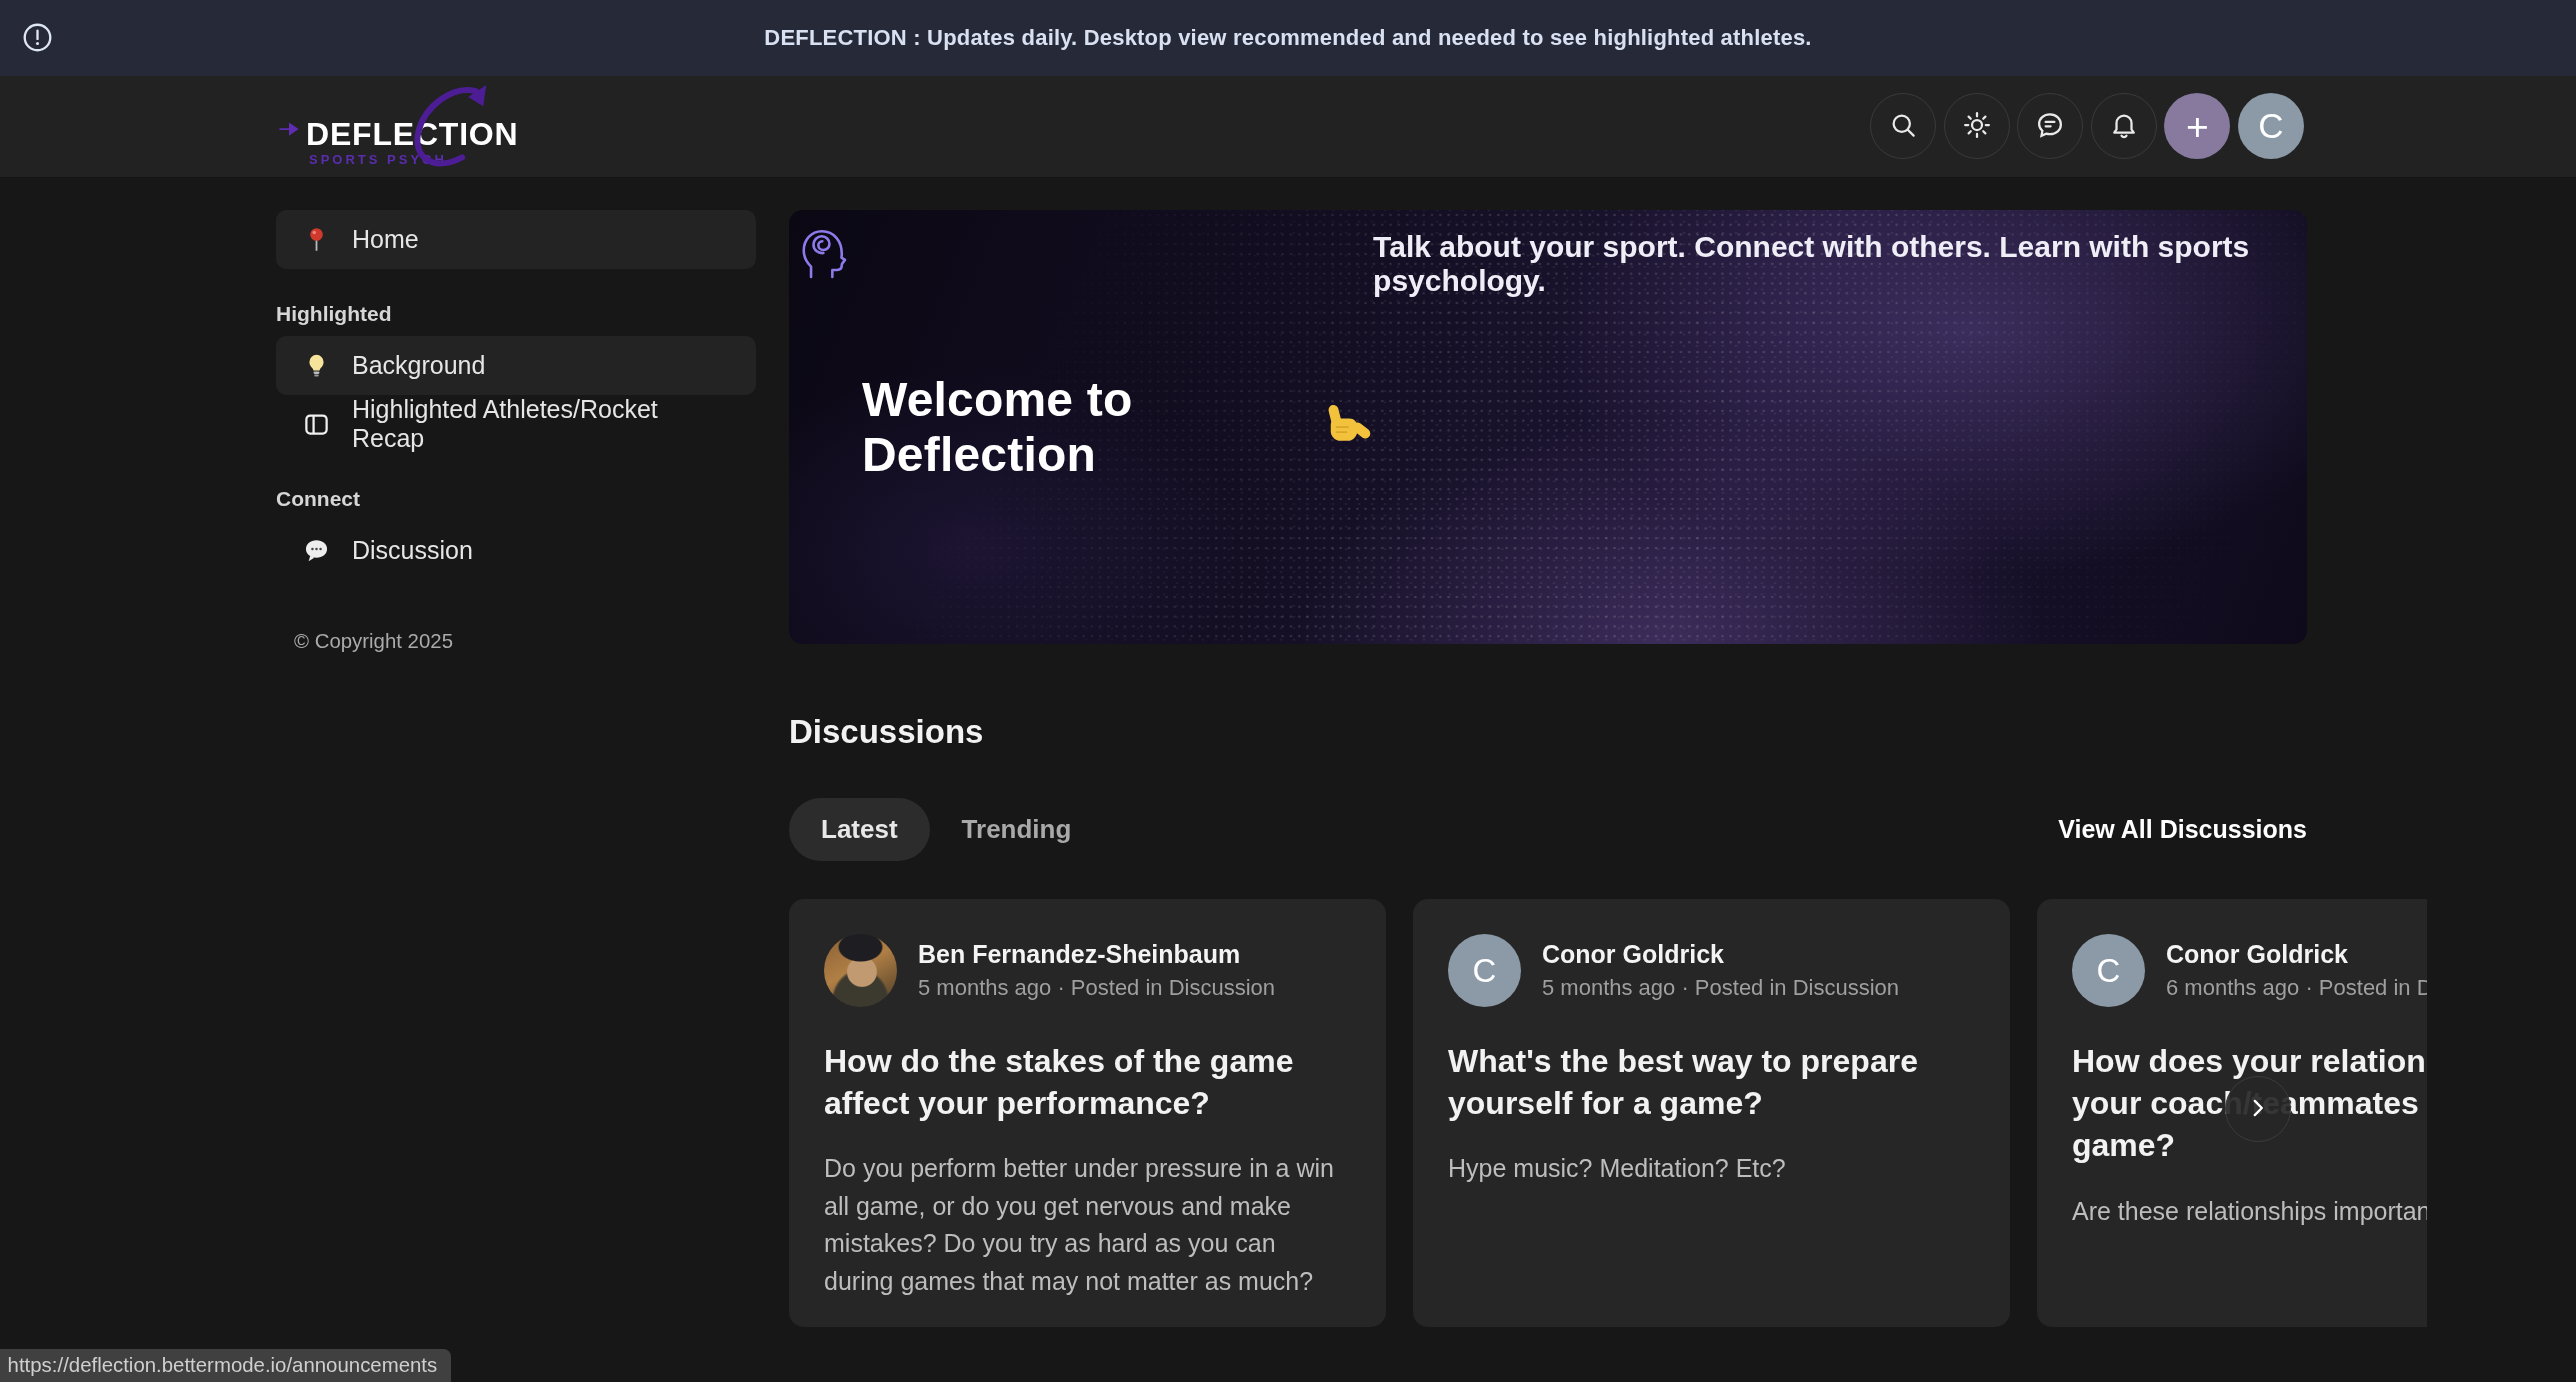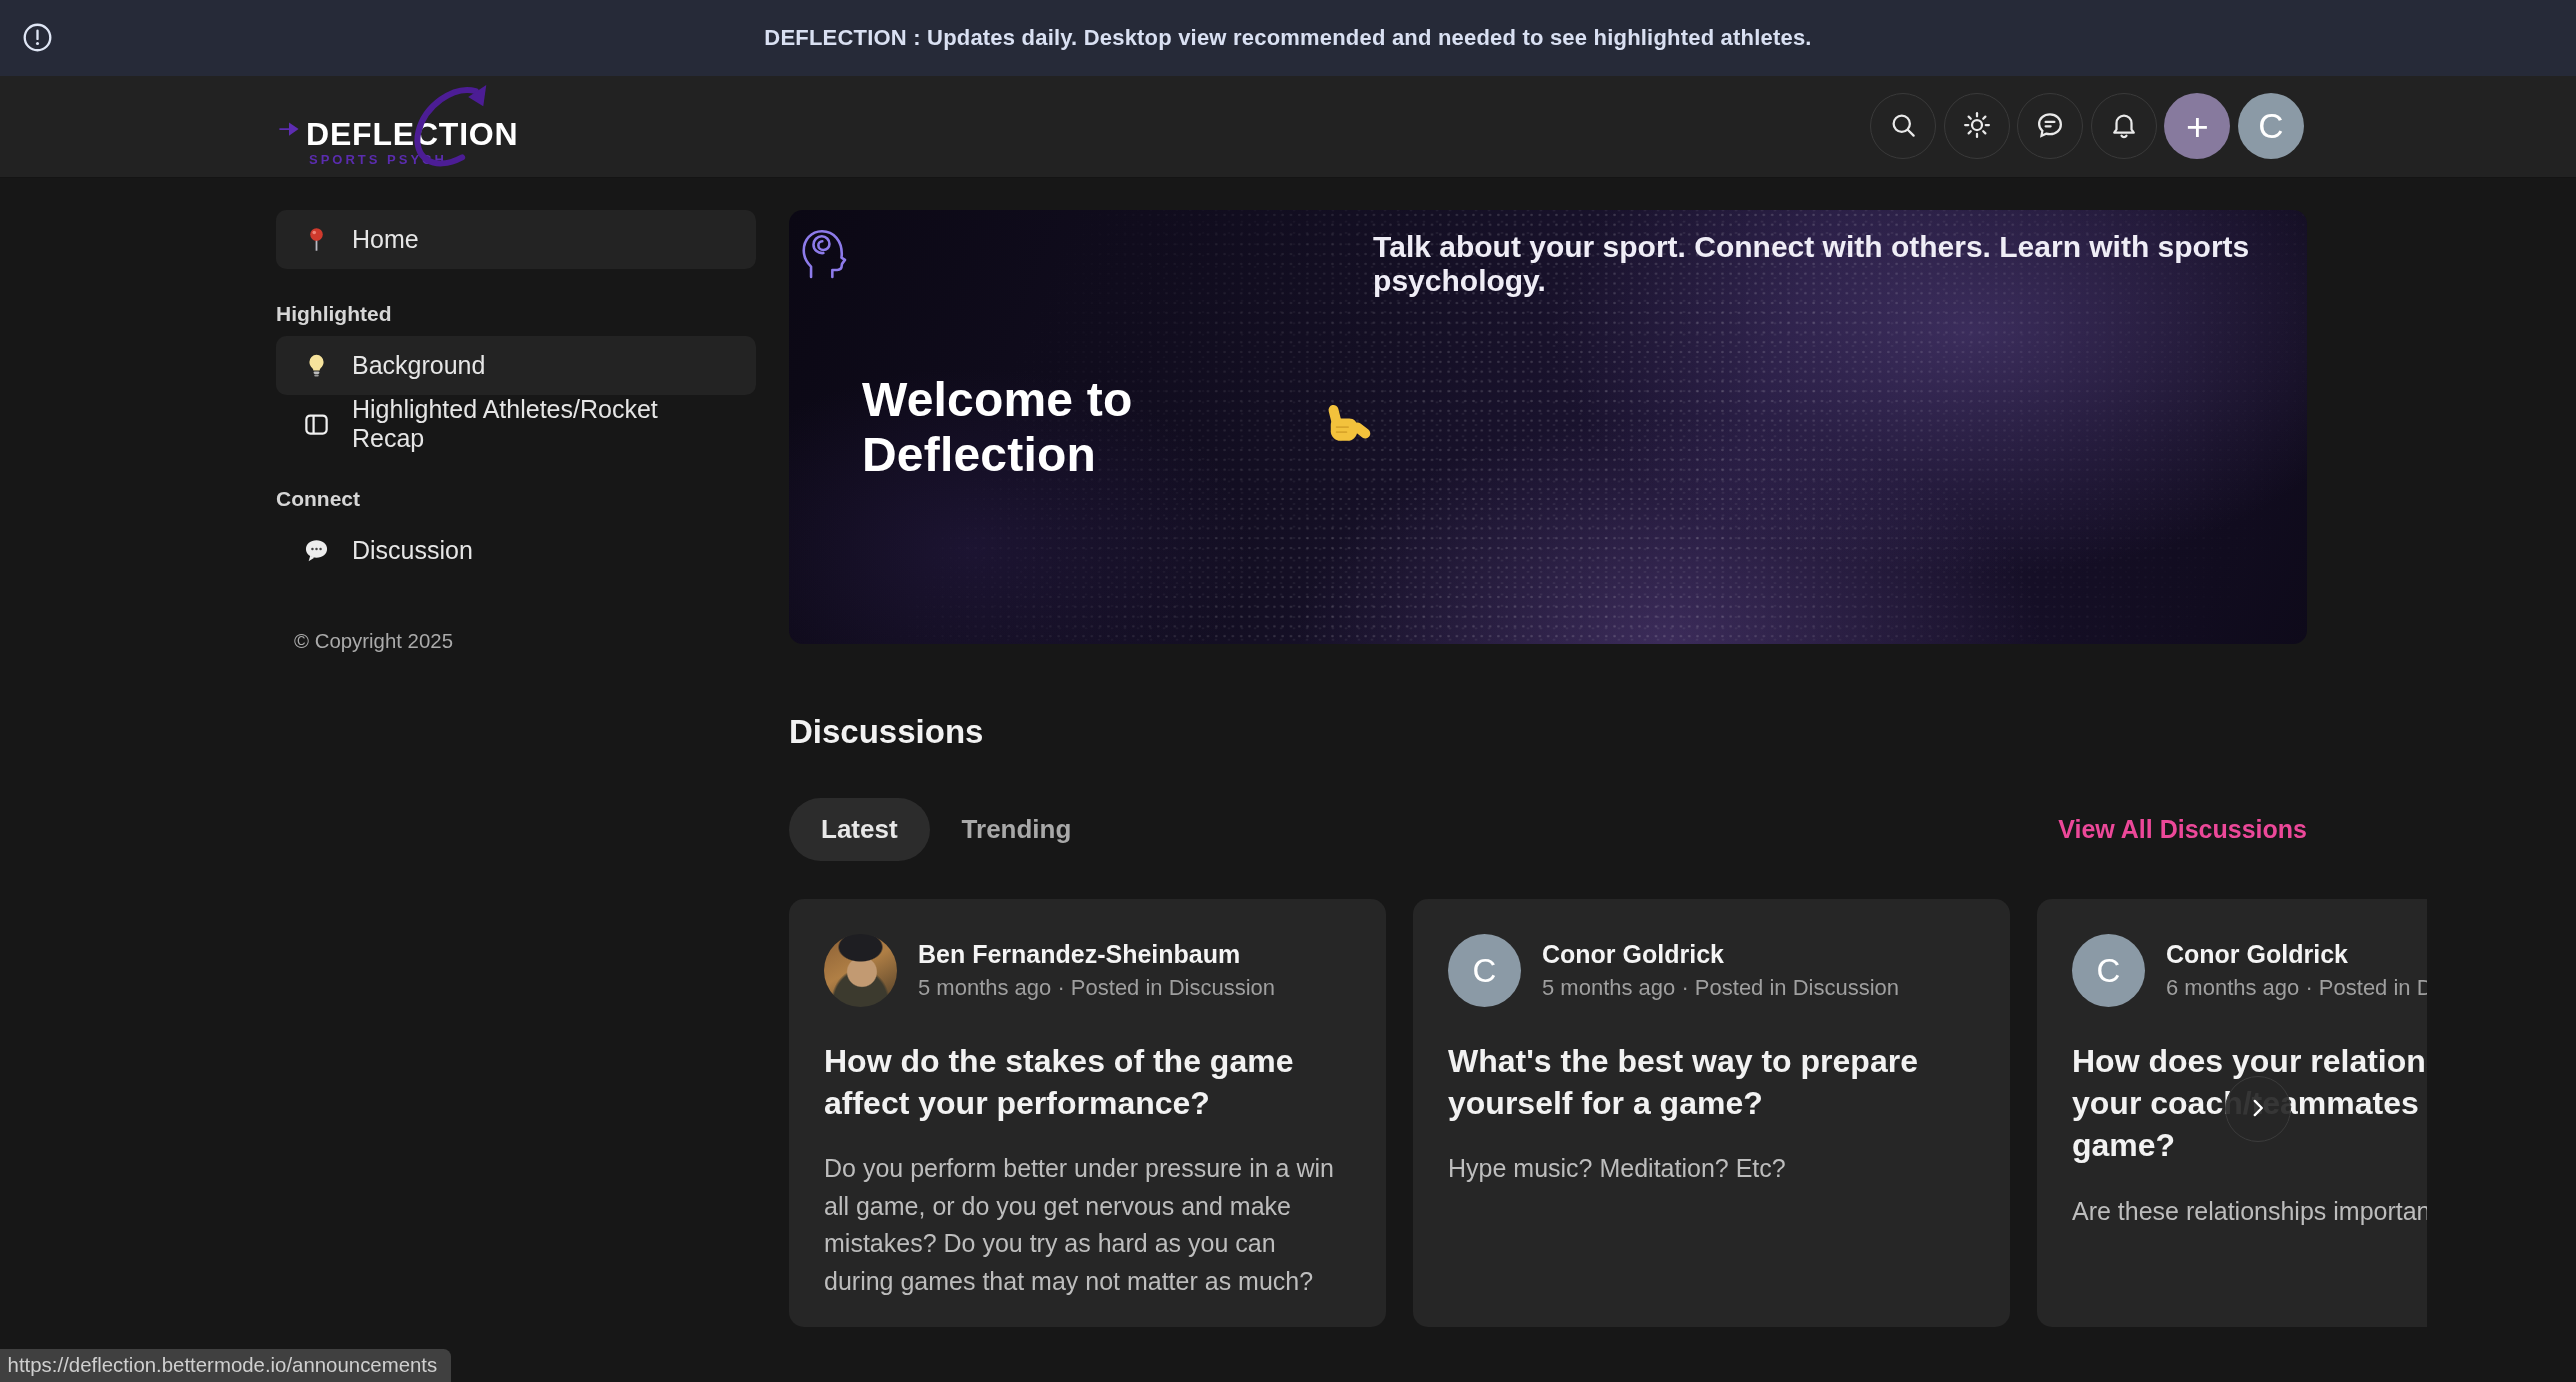"View All Discussions" .view-all-link { color: #ec4899 -> #ffffff }
